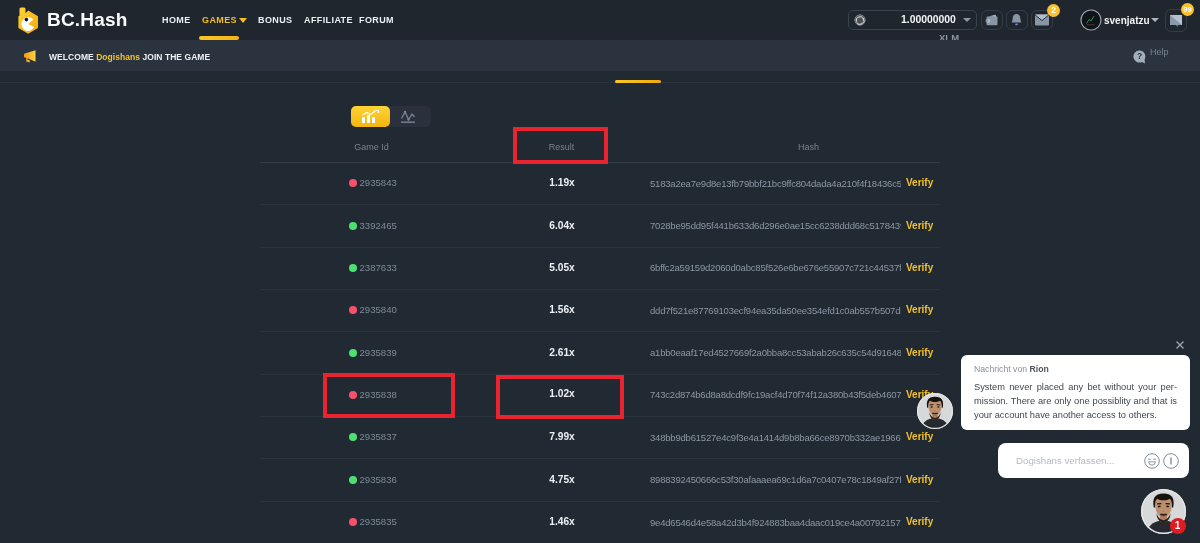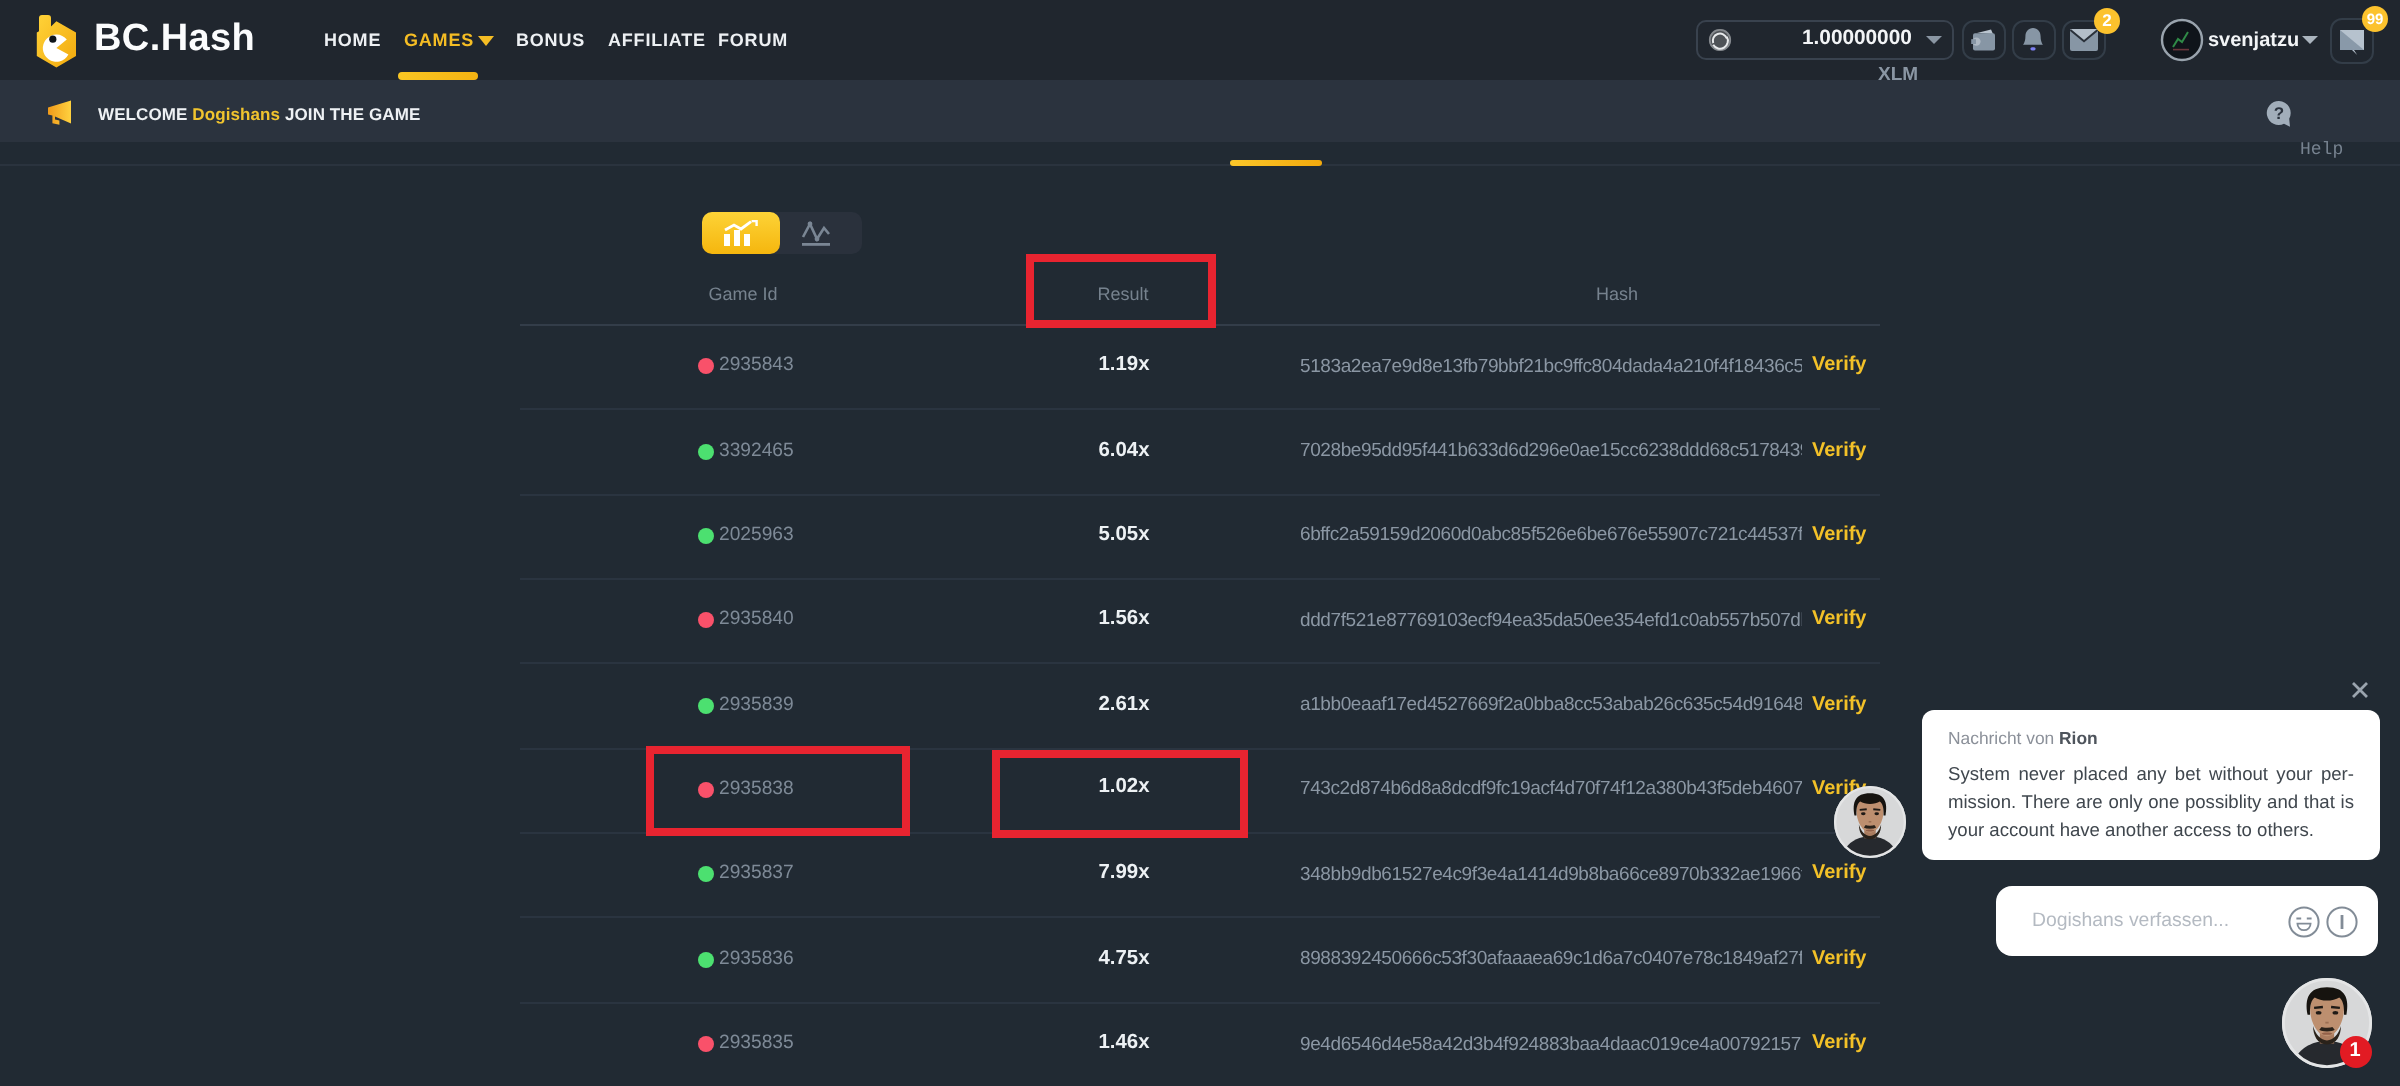"Help" #help { font-family: Liberation Mono, monospace -> none; top: 70px -> 47px }
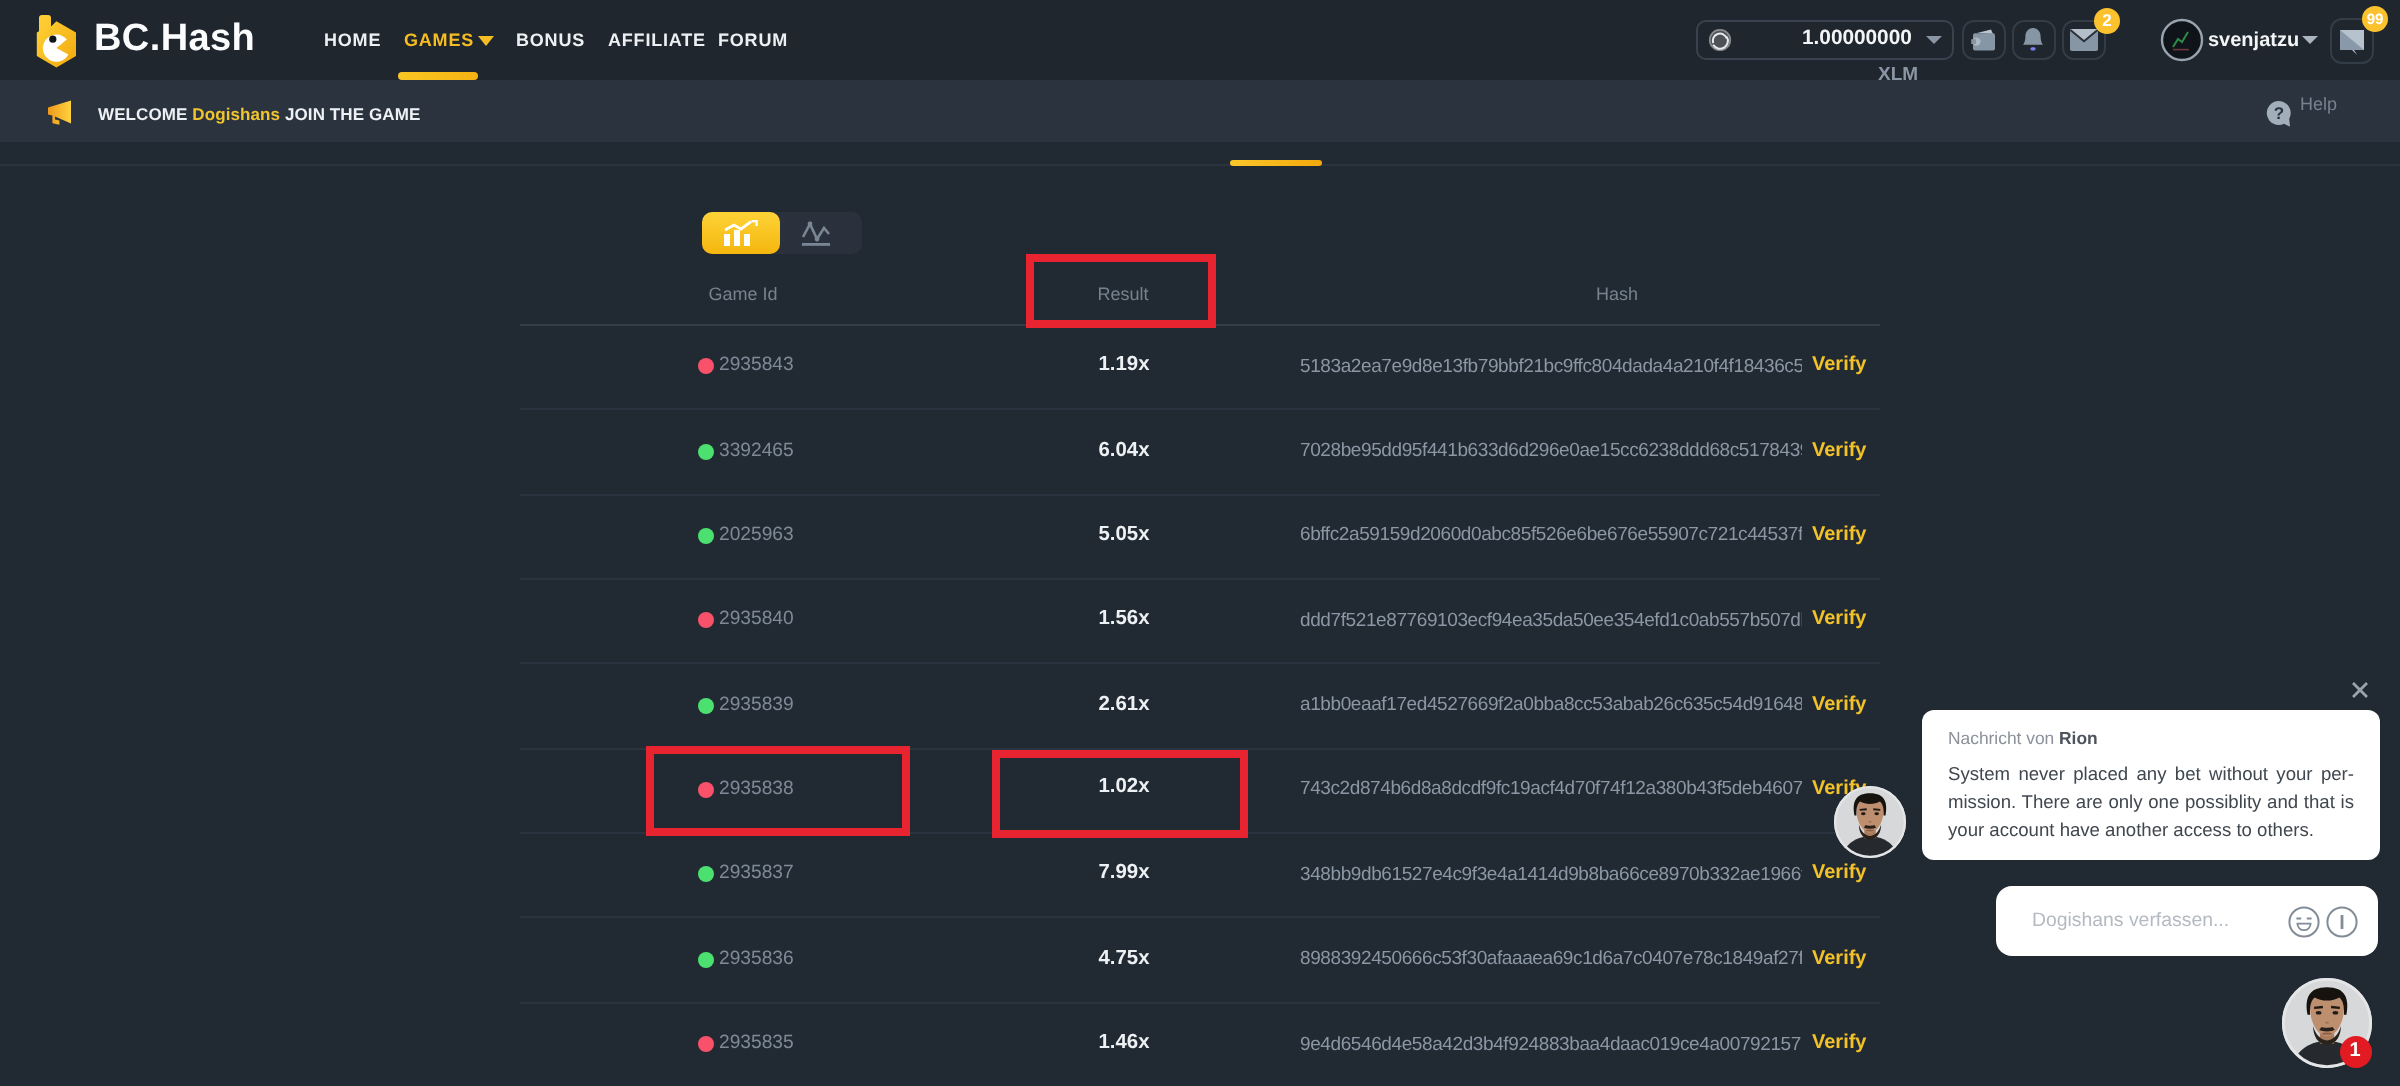"2025963" div.abs { text: 2025963 -> 2387633 }
